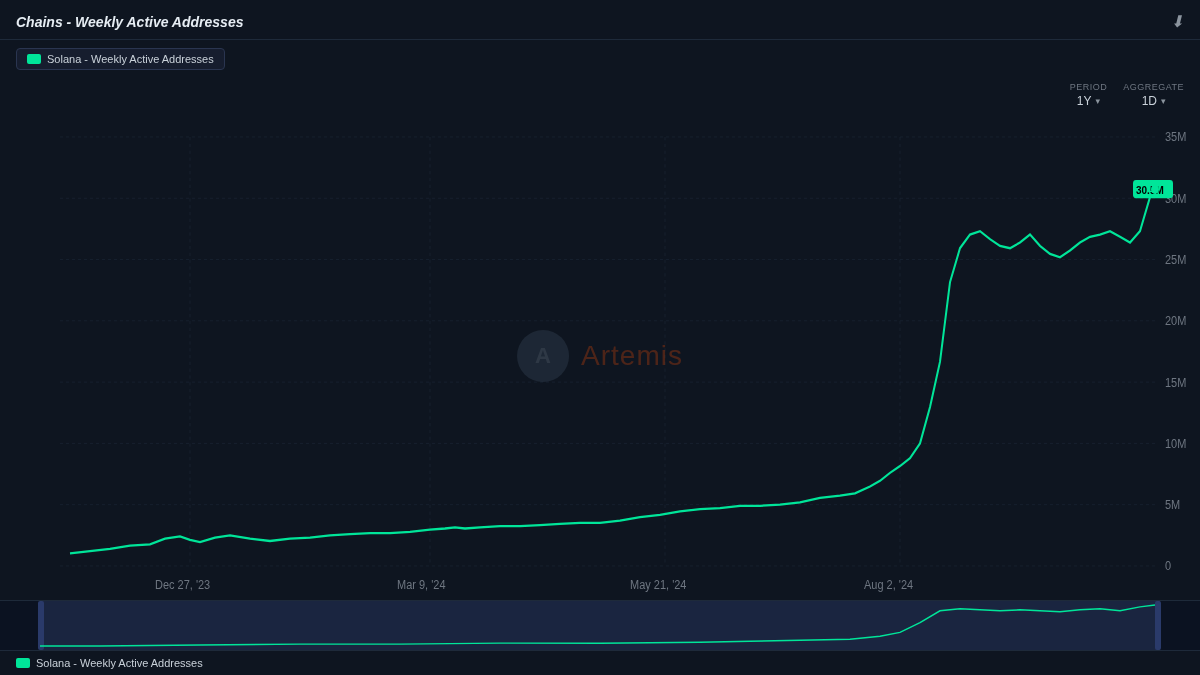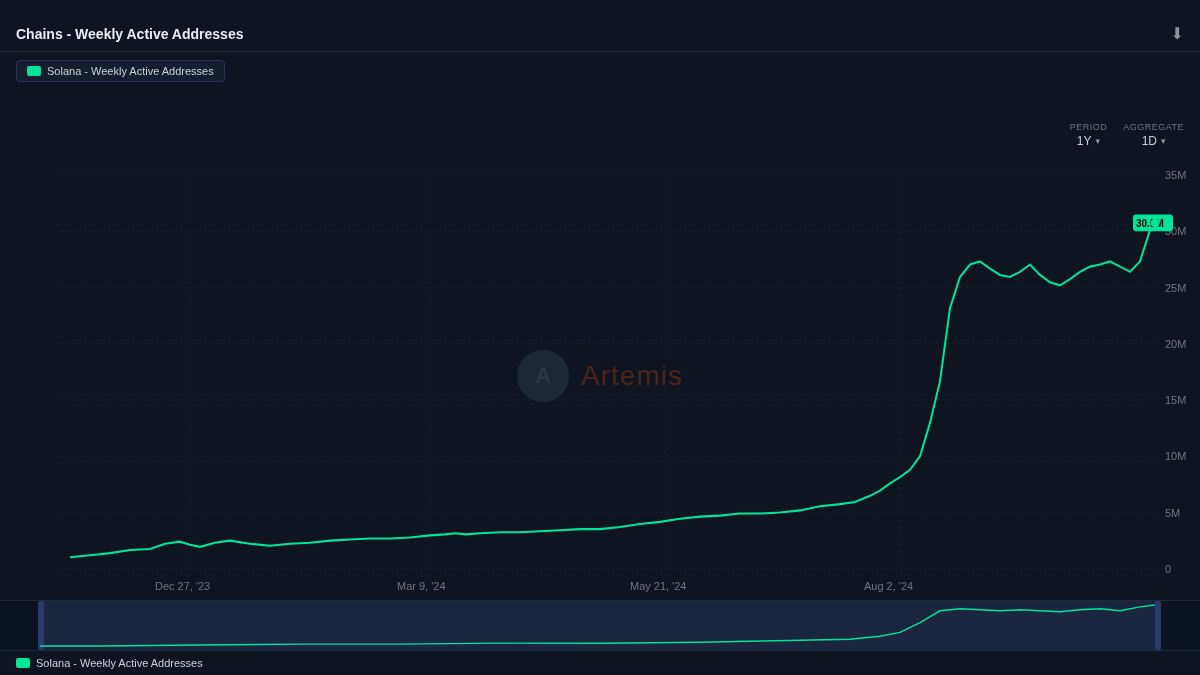"Chains - Weekly Active Addresses" .header { font-style: none -> italic; padding: 24px 16px 8px 16px -> 12px 16px 8px 16px }
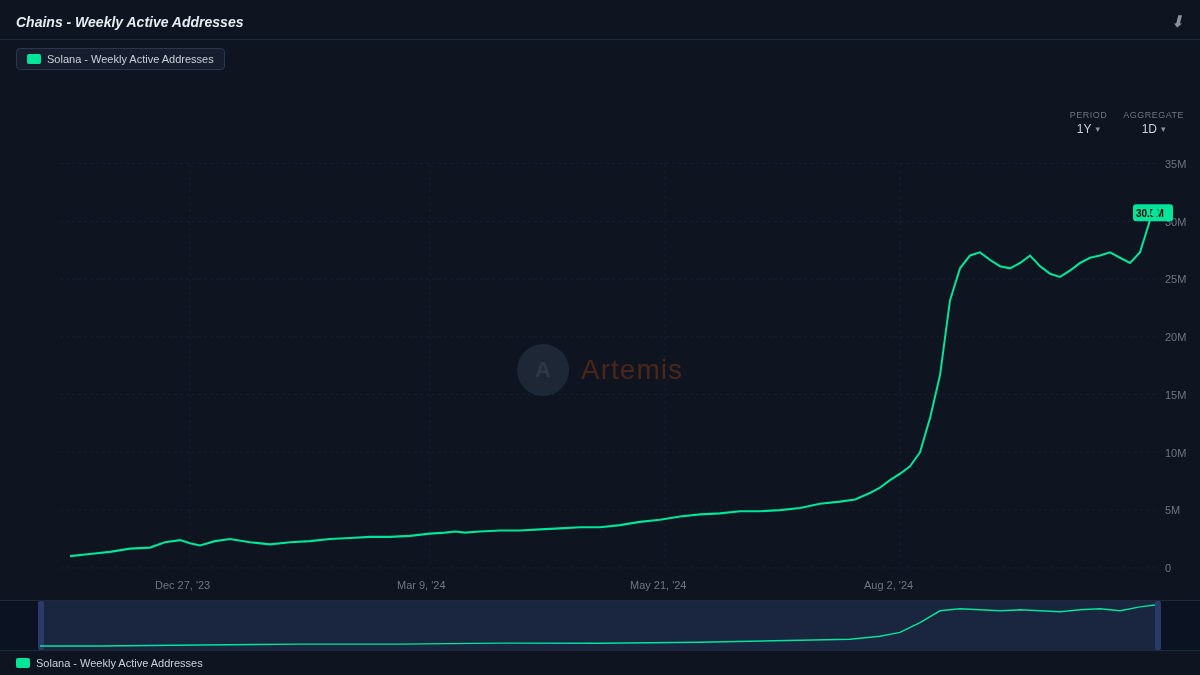"PERIOD" .controls-bar { margin-top: 28px -> none }
